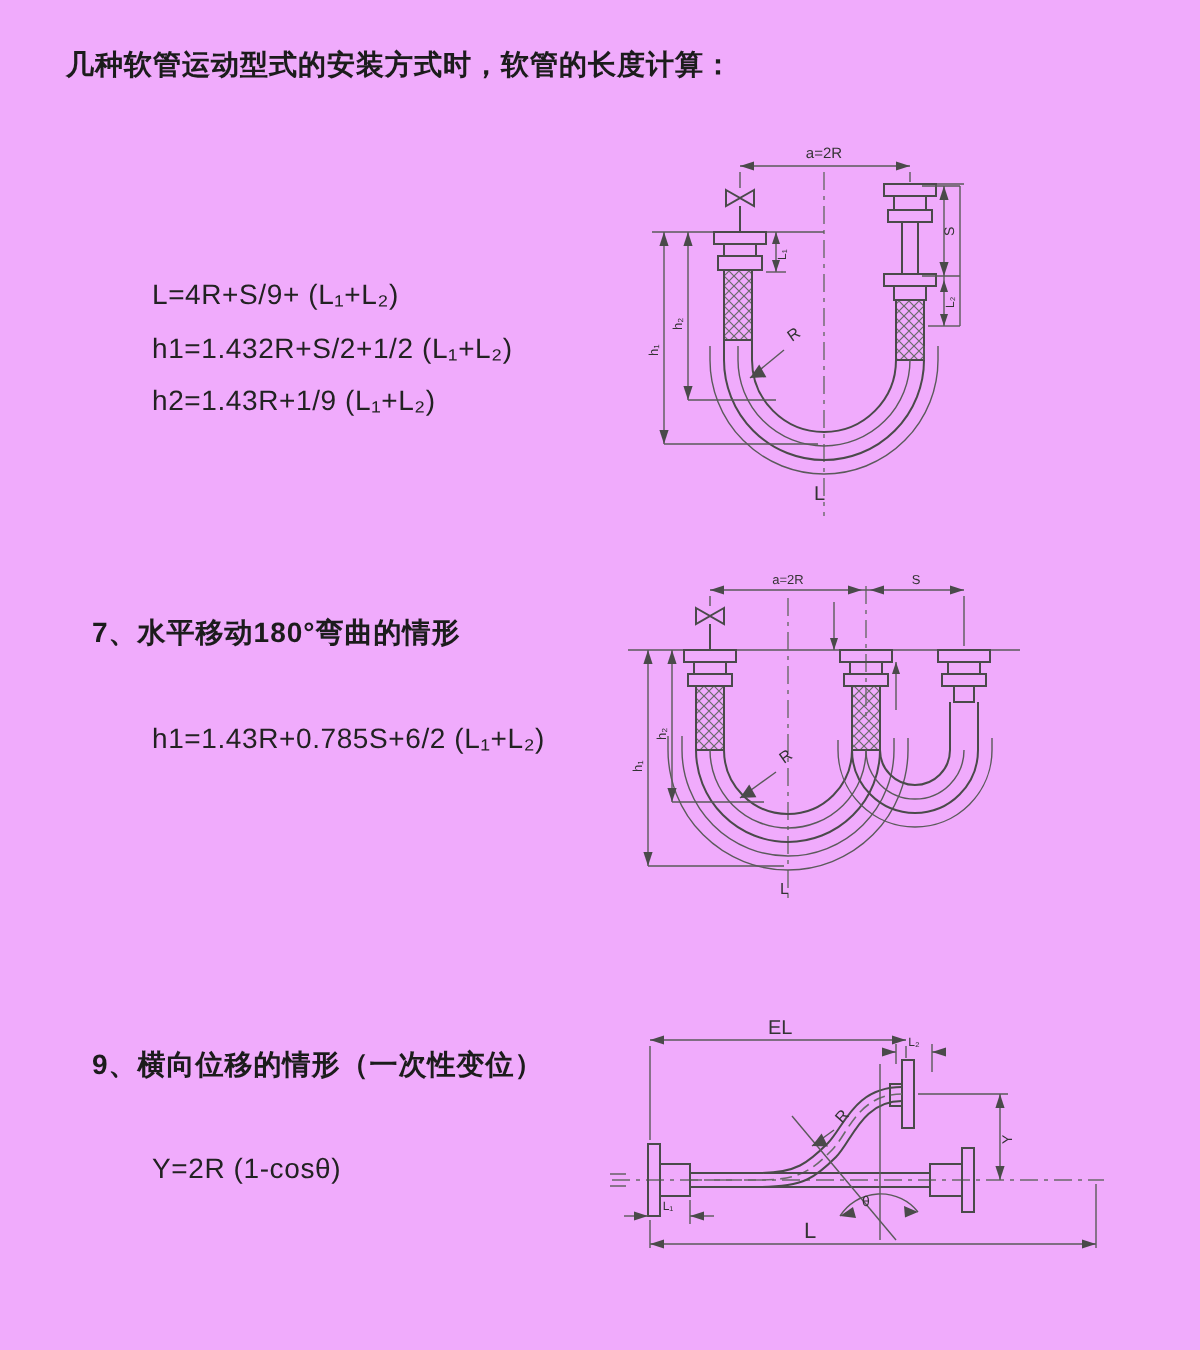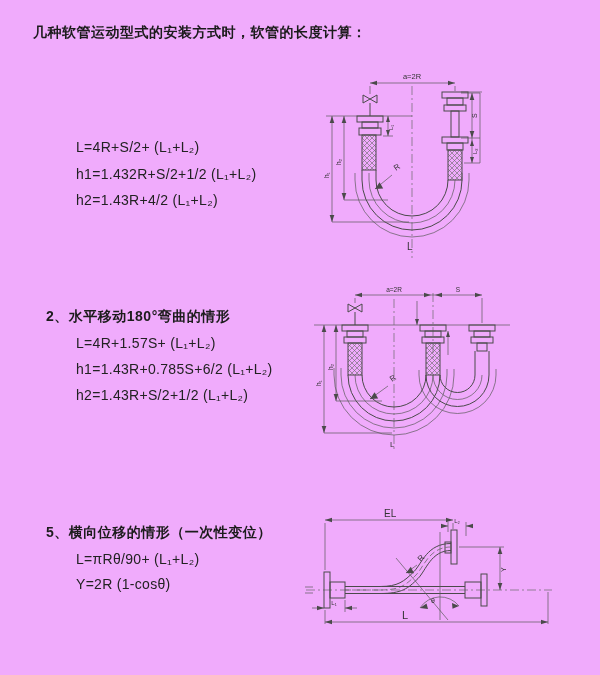"L=4R+S/2+ (L₁+L₂)" div.formula { text: 4R+S/2+ -> 4R+S/9+ }
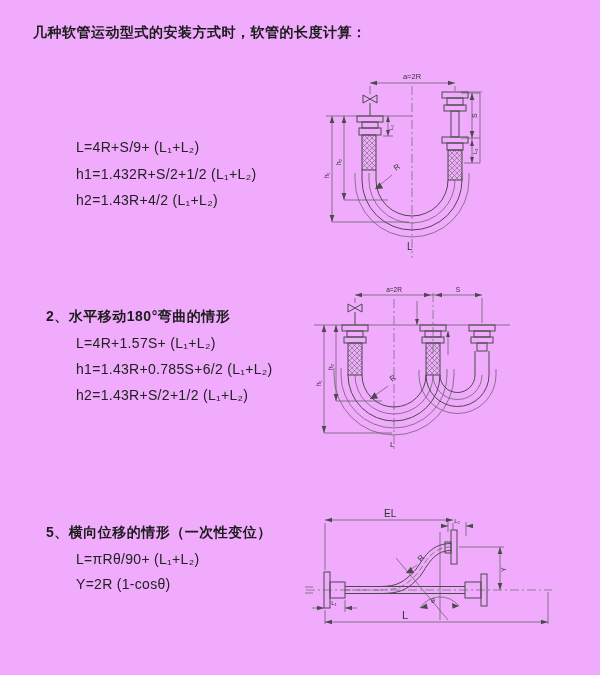"h2=1.43R+4/2 (L₁+L₂)" div.formula { text: 1.43R+4/2 -> 1.43R+1/9 }
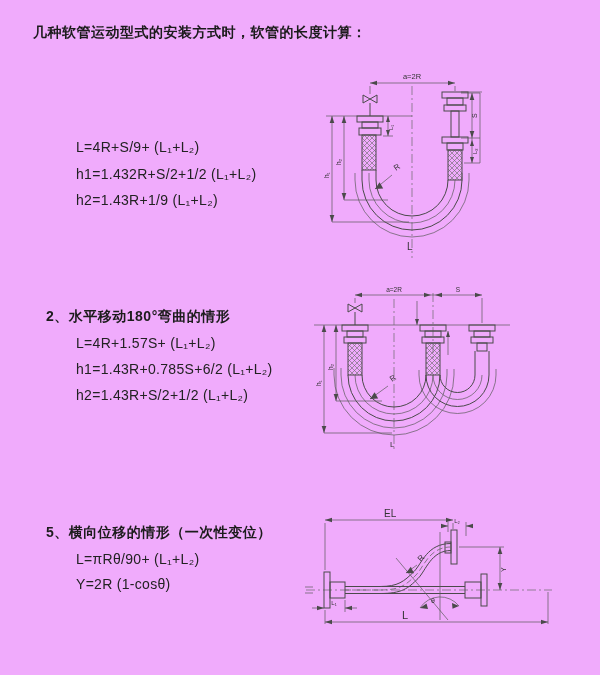"2、水平移动180°弯曲的情形" div.sec-heading { text: 2 -> 7 }
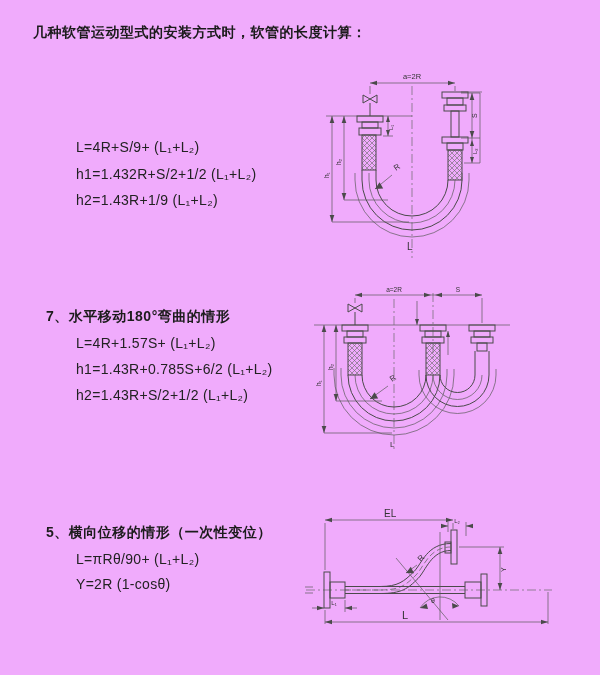"L=4R+1.57S+ (L₁+L₂)" div.formula { html: <div>L=4R+1.57S+ (L₁+L₂)</div> -> none }
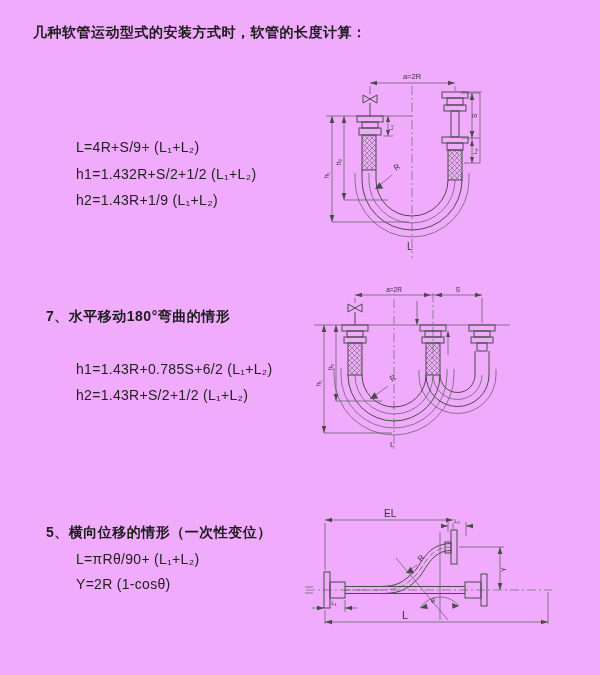"h2=1.43R+S/2+1/2 (L₁+L₂)" div.formula { html: <div>h2=1.43R+S/2+1/2 (L₁+L₂)</div> -> none }
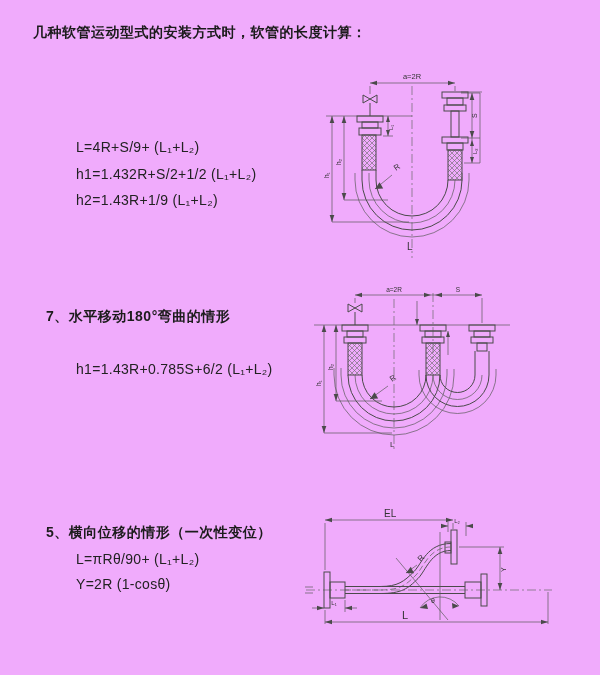"5、横向位移的情形（一次性变位）" div.sec-heading { text: 5 -> 9 }
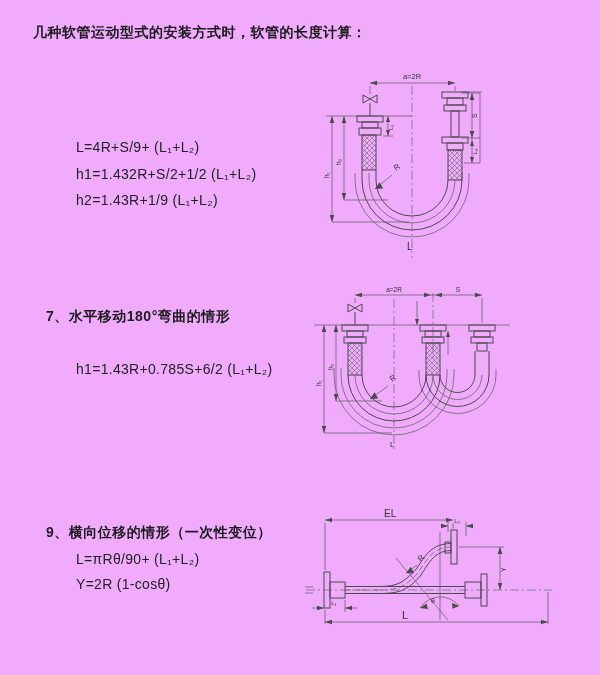"L=πRθ/90+ (L₁+L₂)" div.formula { html: <div>L=πRθ/90+ (L₁+L₂)</div> -> none }
